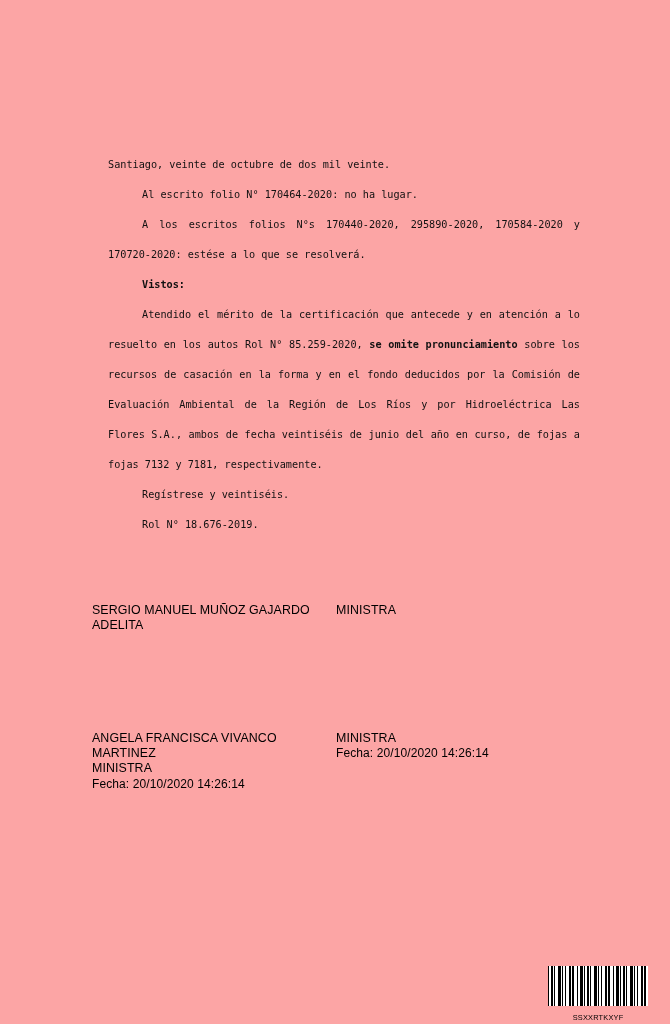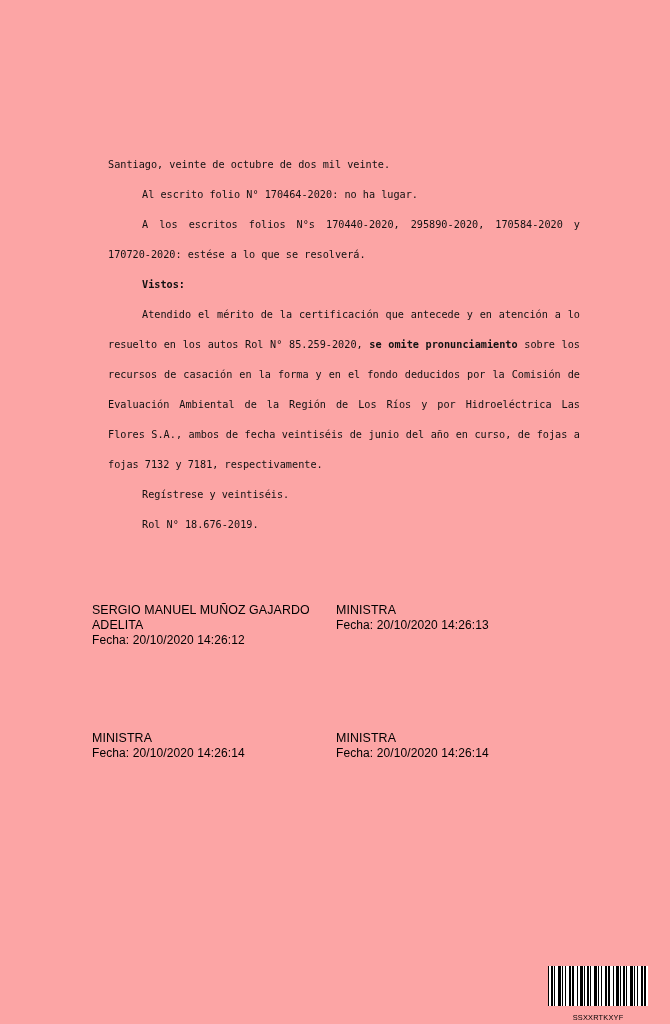"Fecha: 20/10/2020 14:26:13" div.sig-date { html: <div>Fecha: 20/10/2020 14:26:13</div> -> none }
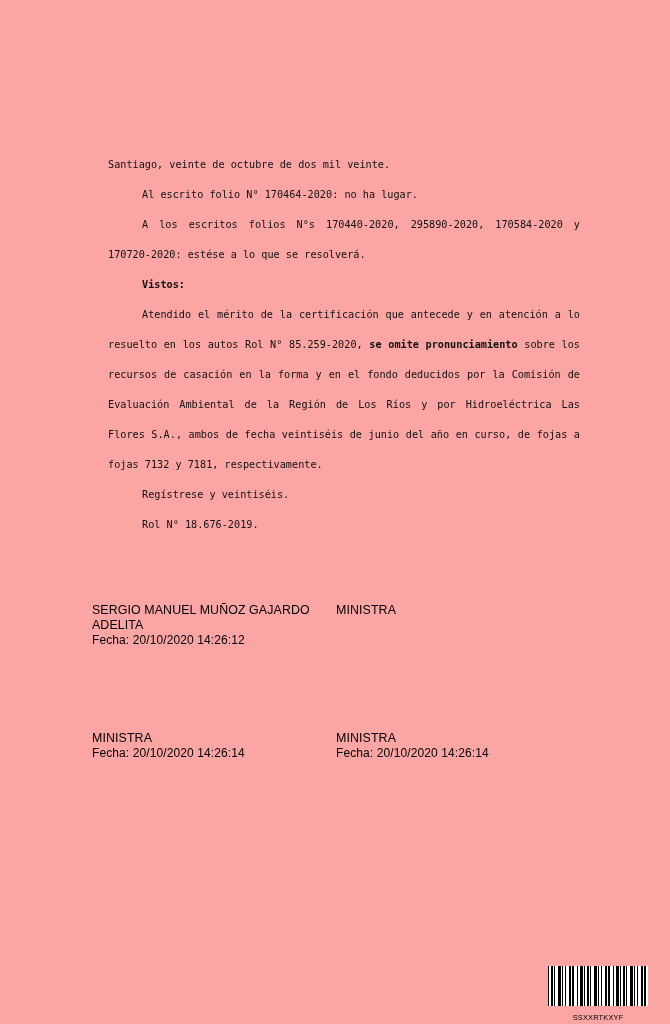"Fecha: 20/10/2020 14:26:12" div.sig-date { html: <div>Fecha: 20/10/2020 14:26:12</div> -> none }
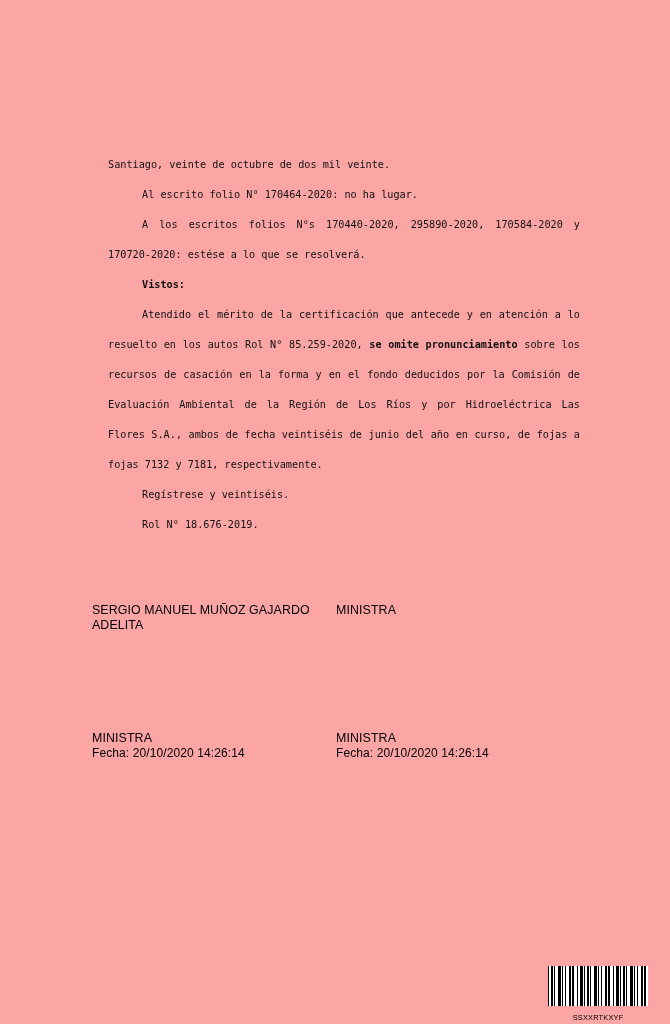"ANGELA FRANCISCA VIVANCO" div.sig-name { html: none -> <div>ANGELA FRANCISCA VIVANCO MARTINEZ</div> }
